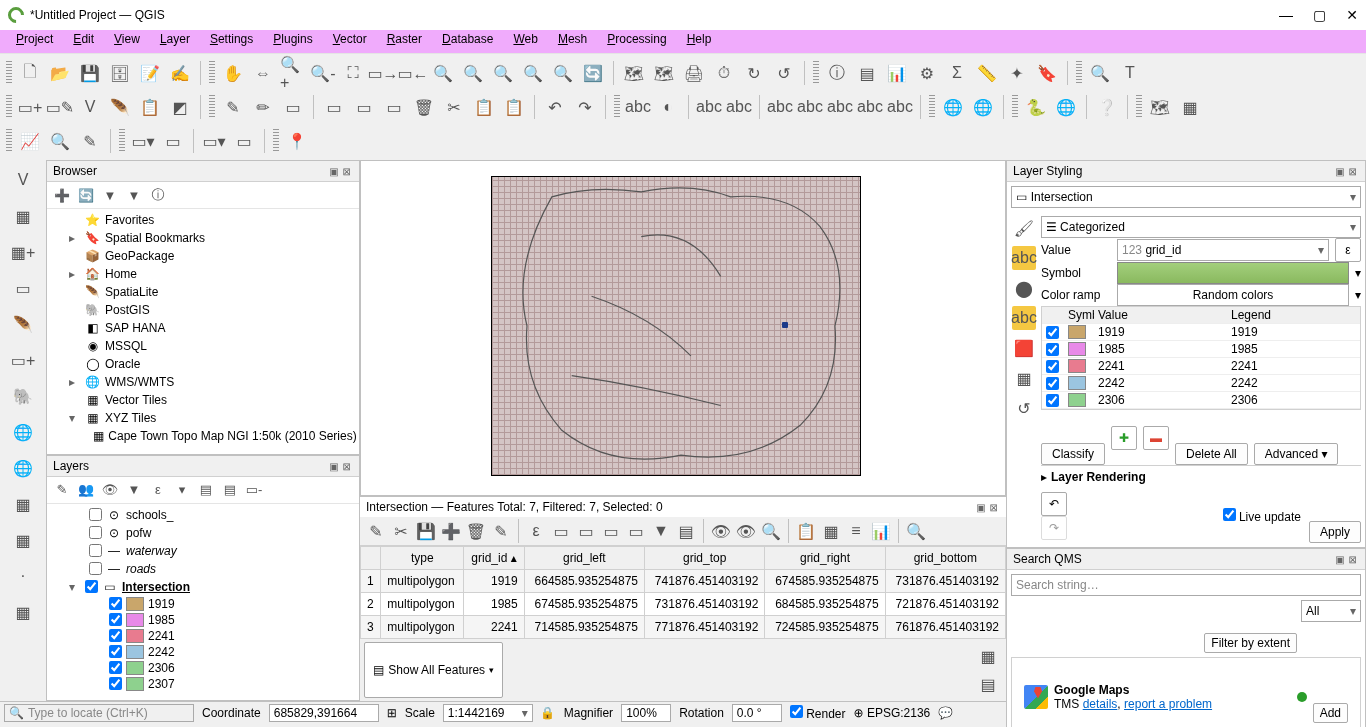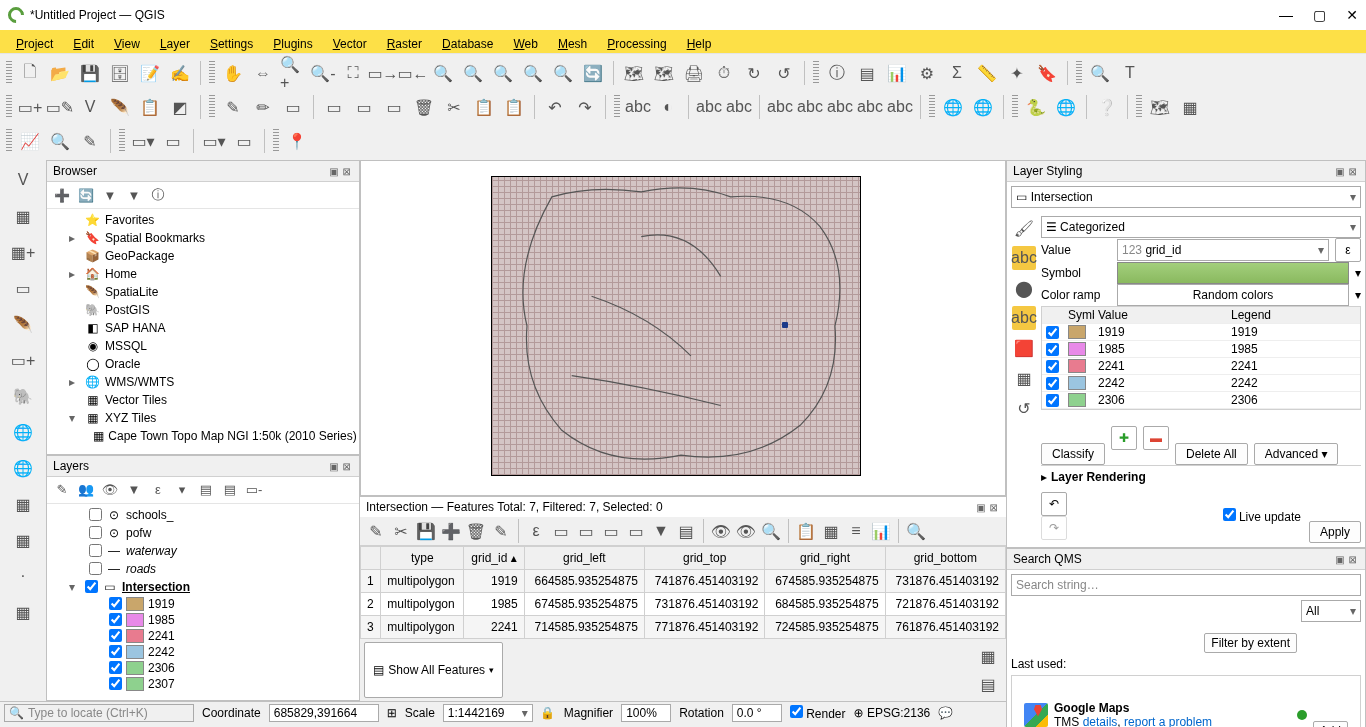"Project" .menubar { align-items: flex-end -> flex-start; background: #fde047 -> #f0abfc }
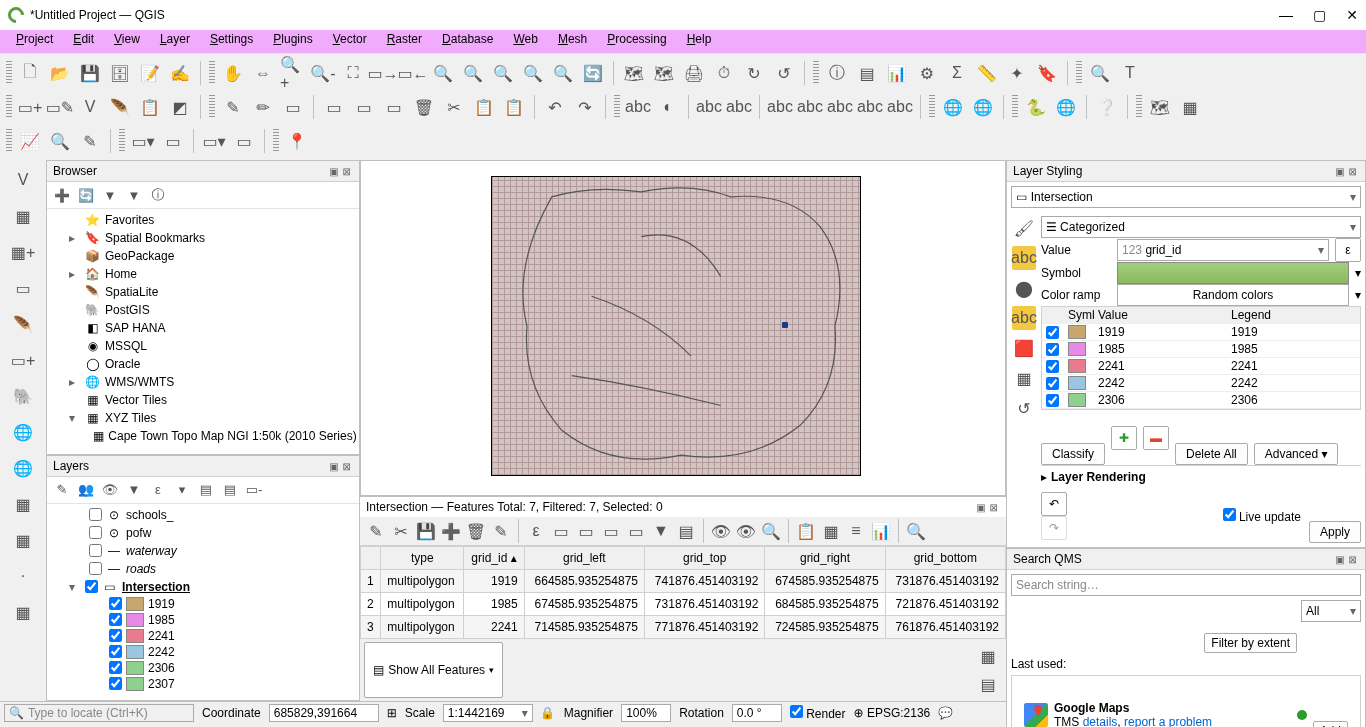"Last used:" div { html: <div>Last used:</div> -> none }
